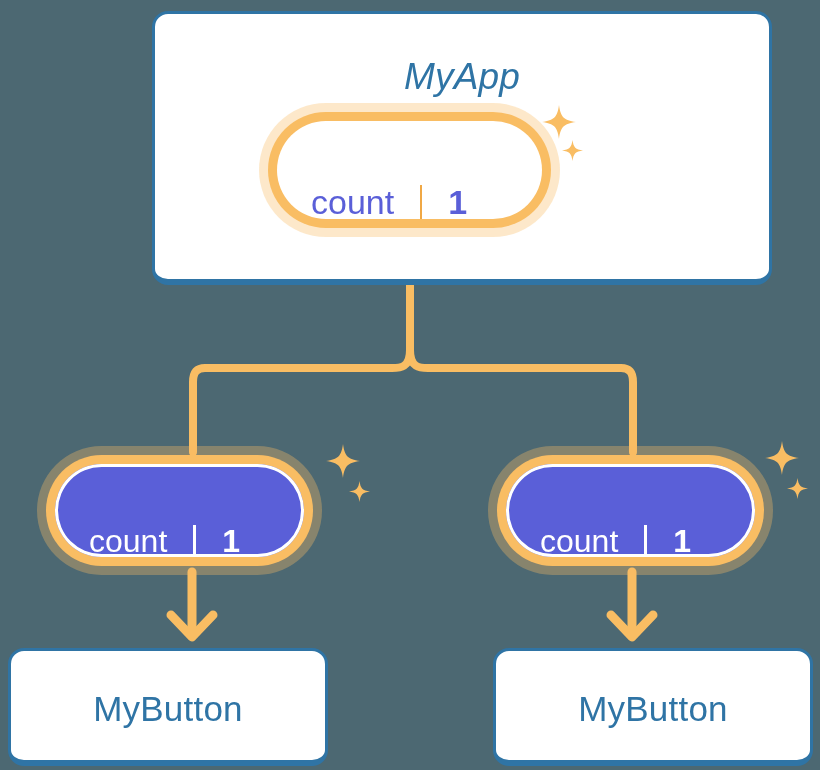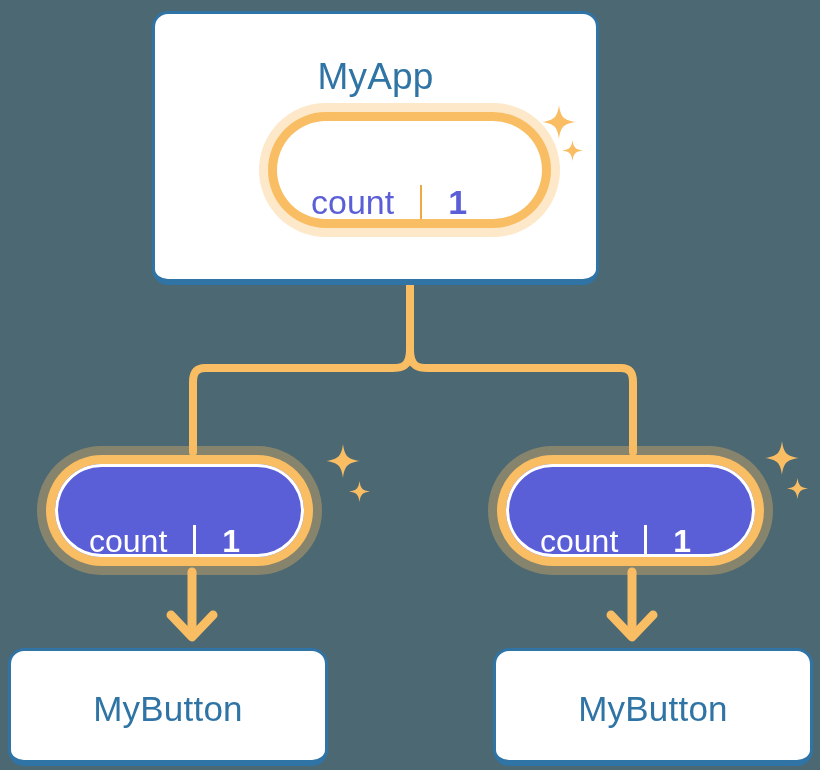"MyApp" #app-card { font-style: none -> italic; width: 447px -> 620px }
